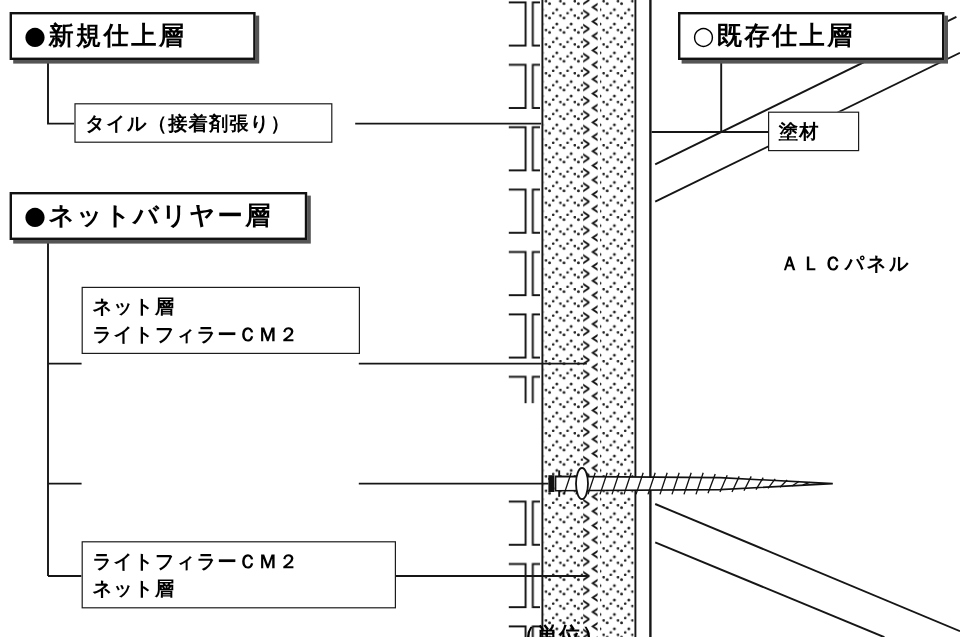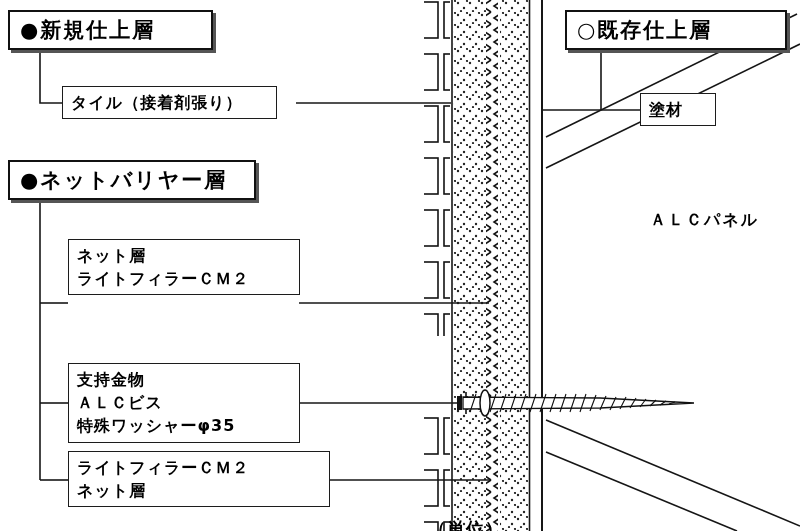"支持金物" div.note { html: <div> <div>支持金物</div> <div>ＡＬＣビス</div> <div>特殊ワッシャーφ35</div> </div> -> none }
